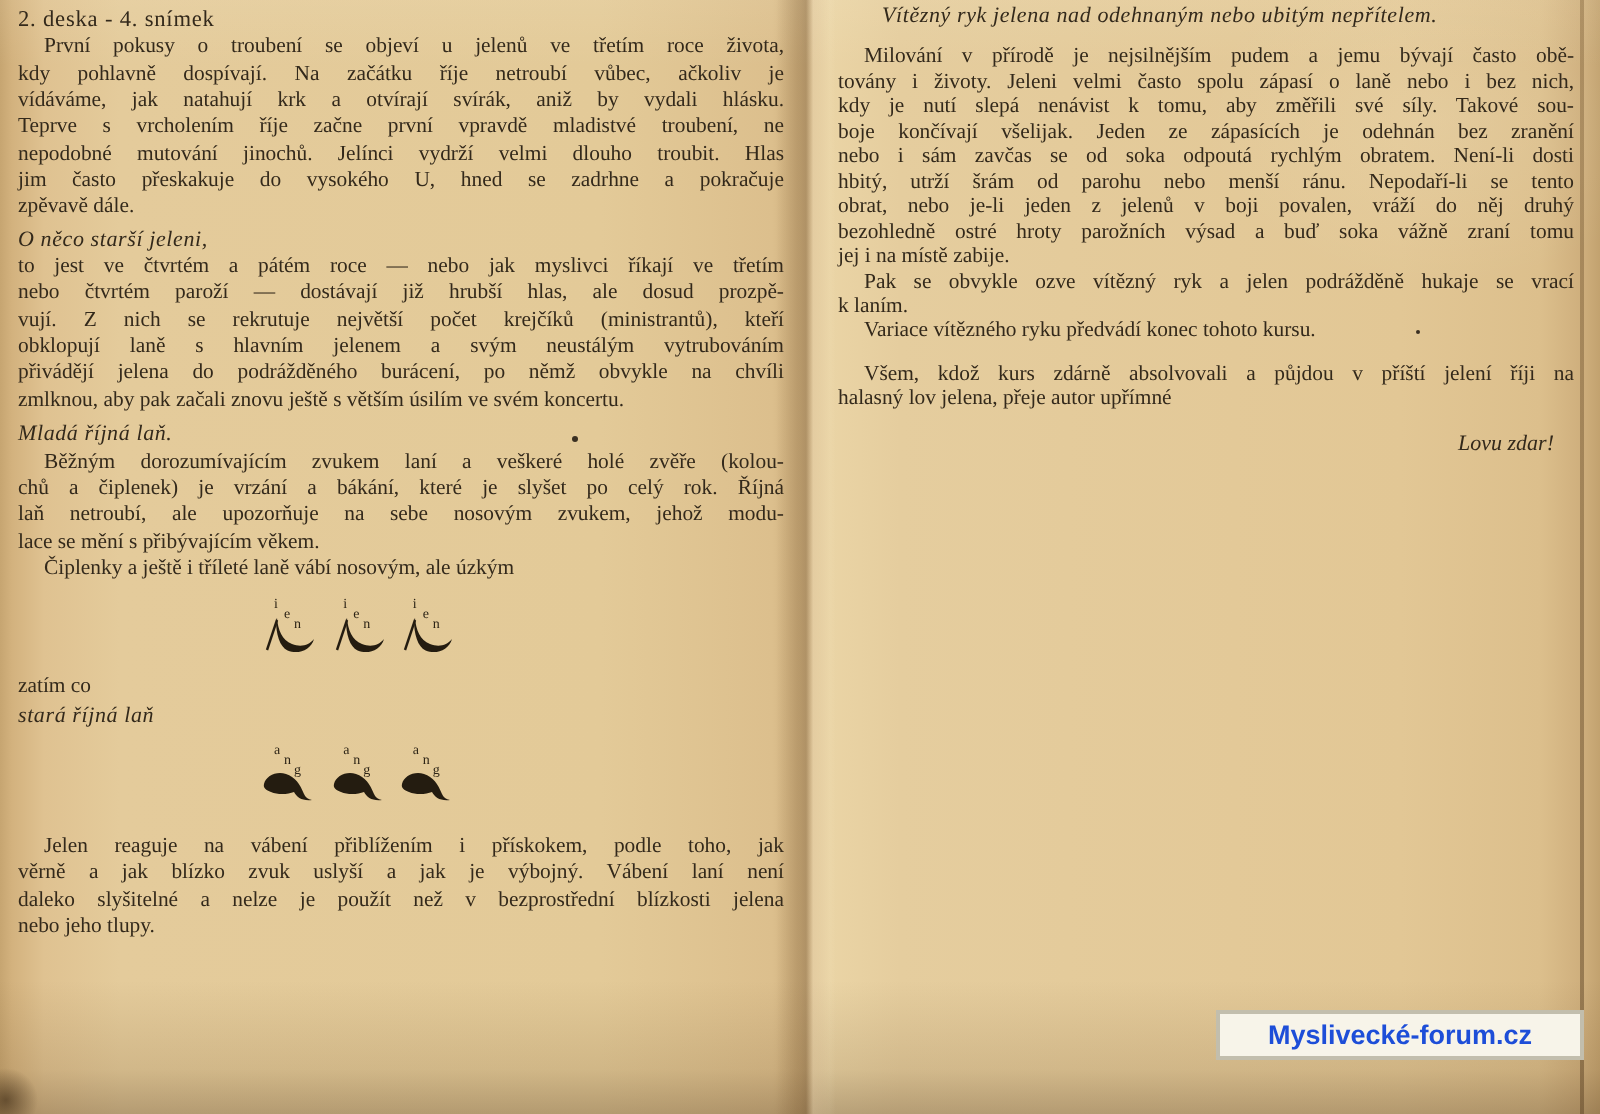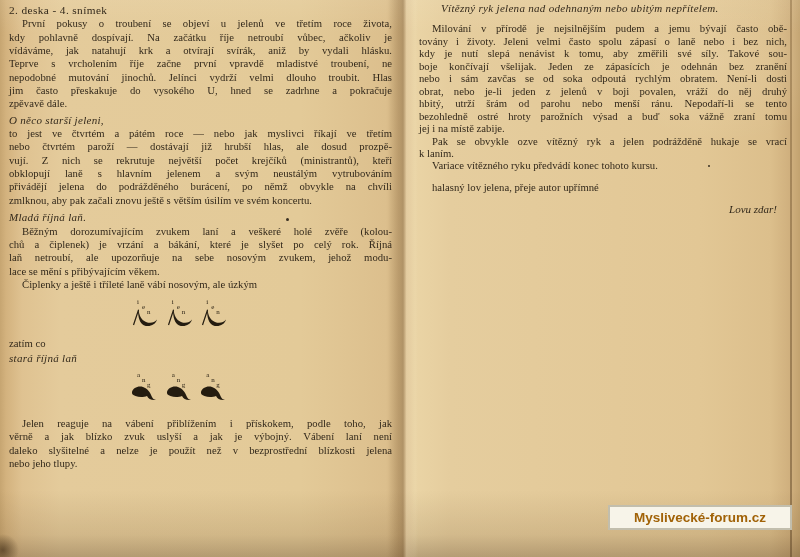"obrat, nebo je-li jeden z" div.line { order: before "hbitý, utrží šrám od parohu" -> after "hbitý, utrží šrám od parohu" }
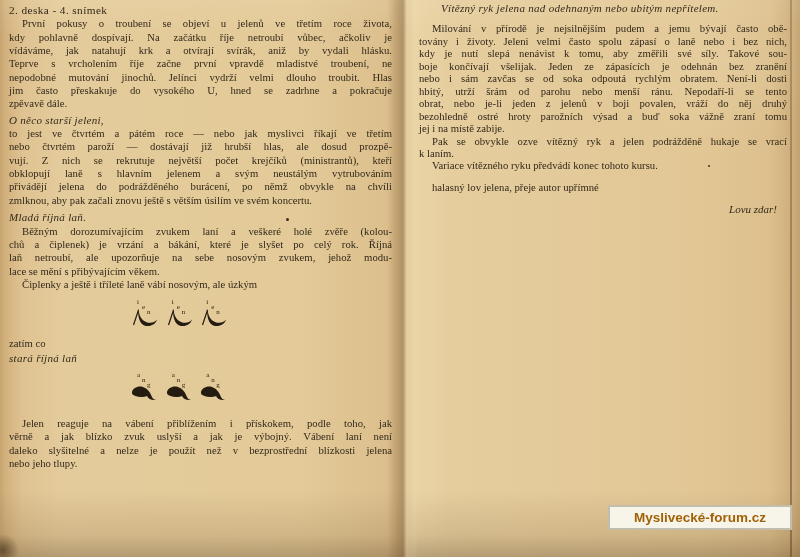"Všem, kdož kurs zdárně absolvovali" div.line { html: none -> <div>Všem, kdož kurs zdárně absolvovali a půjdou v příští jelení říji na</div> }
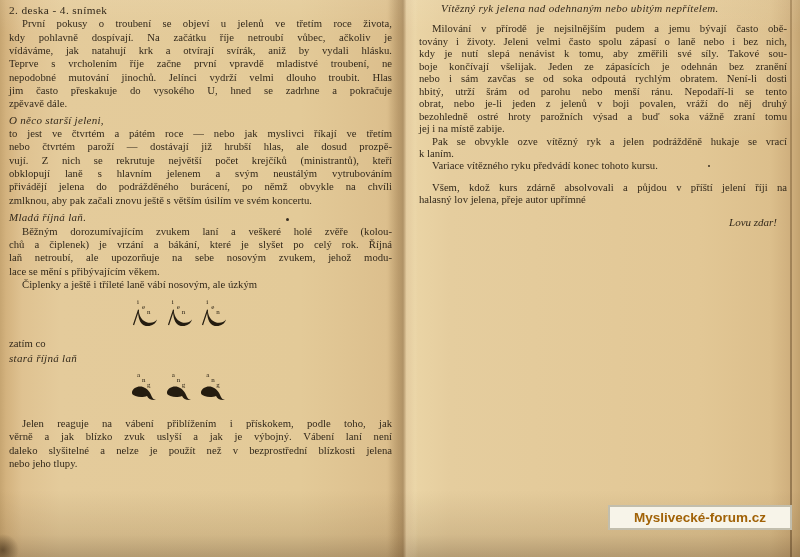"Myslivecké-forum.cz" div { color: #a16207 -> #1d4ed8 }
